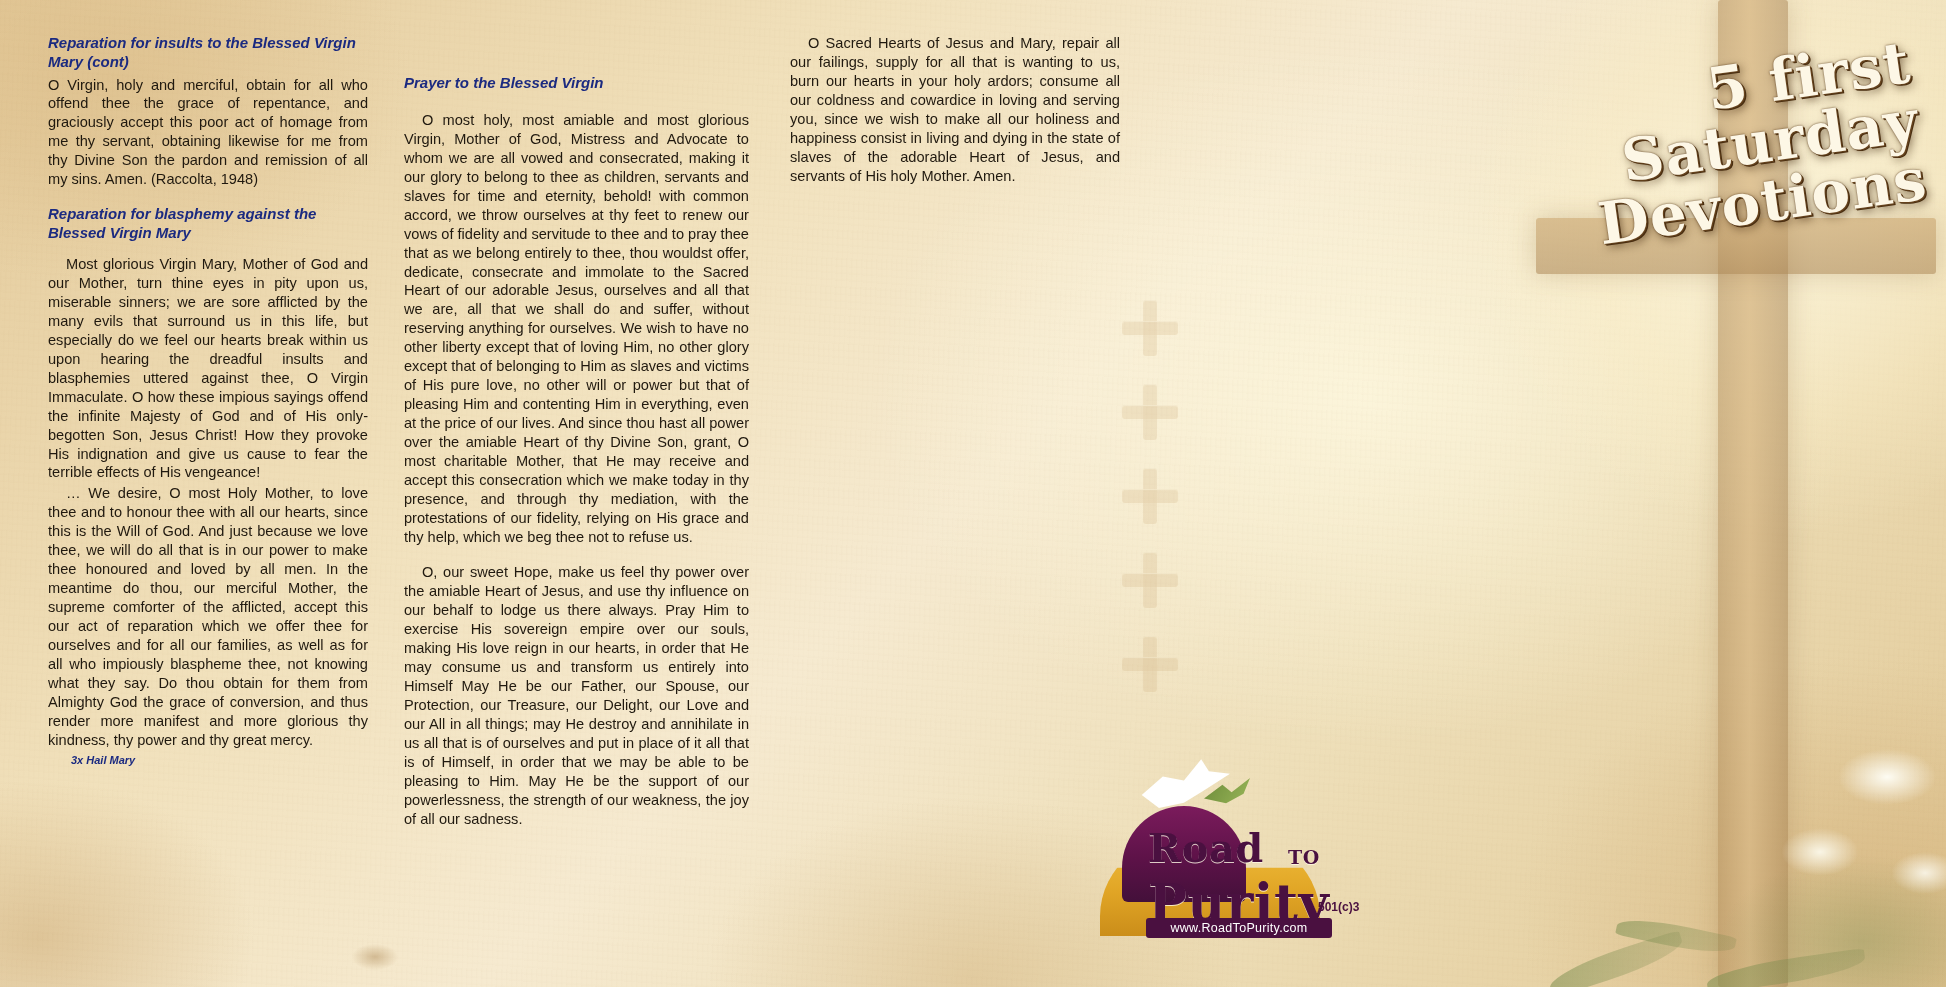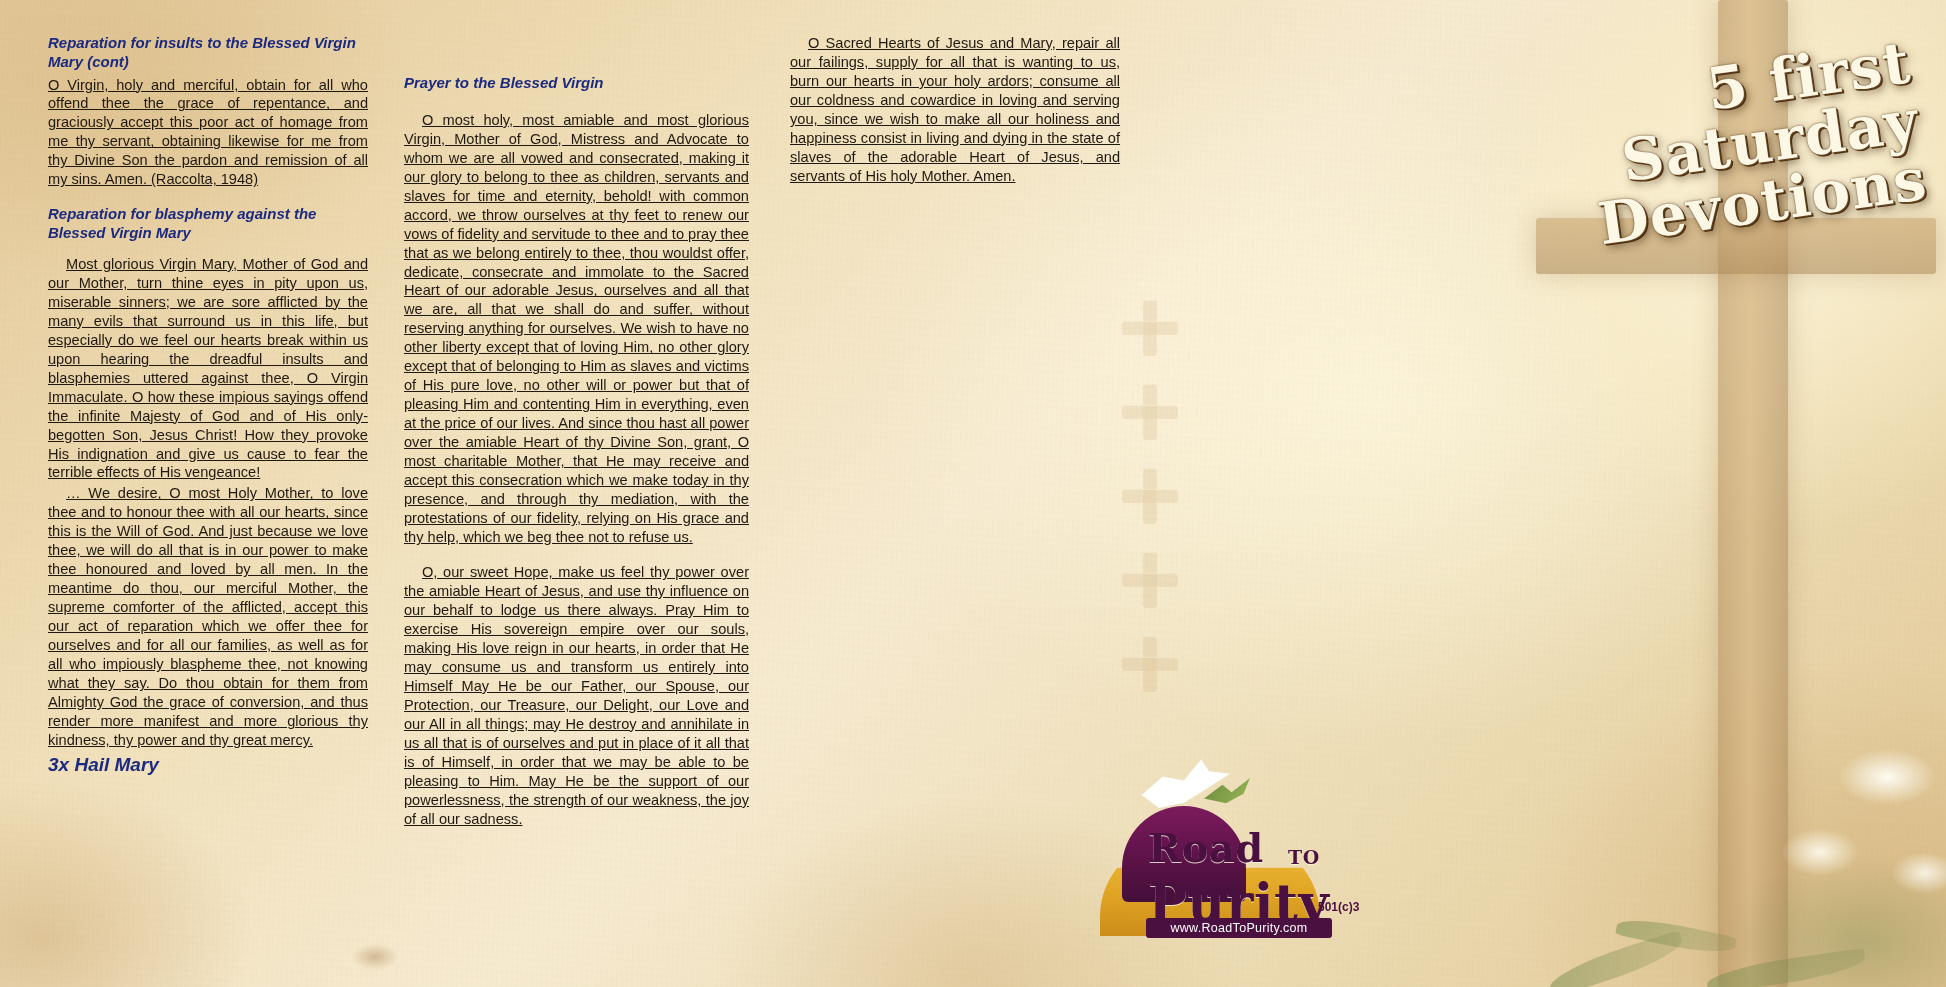"O Sacred Hearts of Jesus" .para { text-decoration: underline -> none }
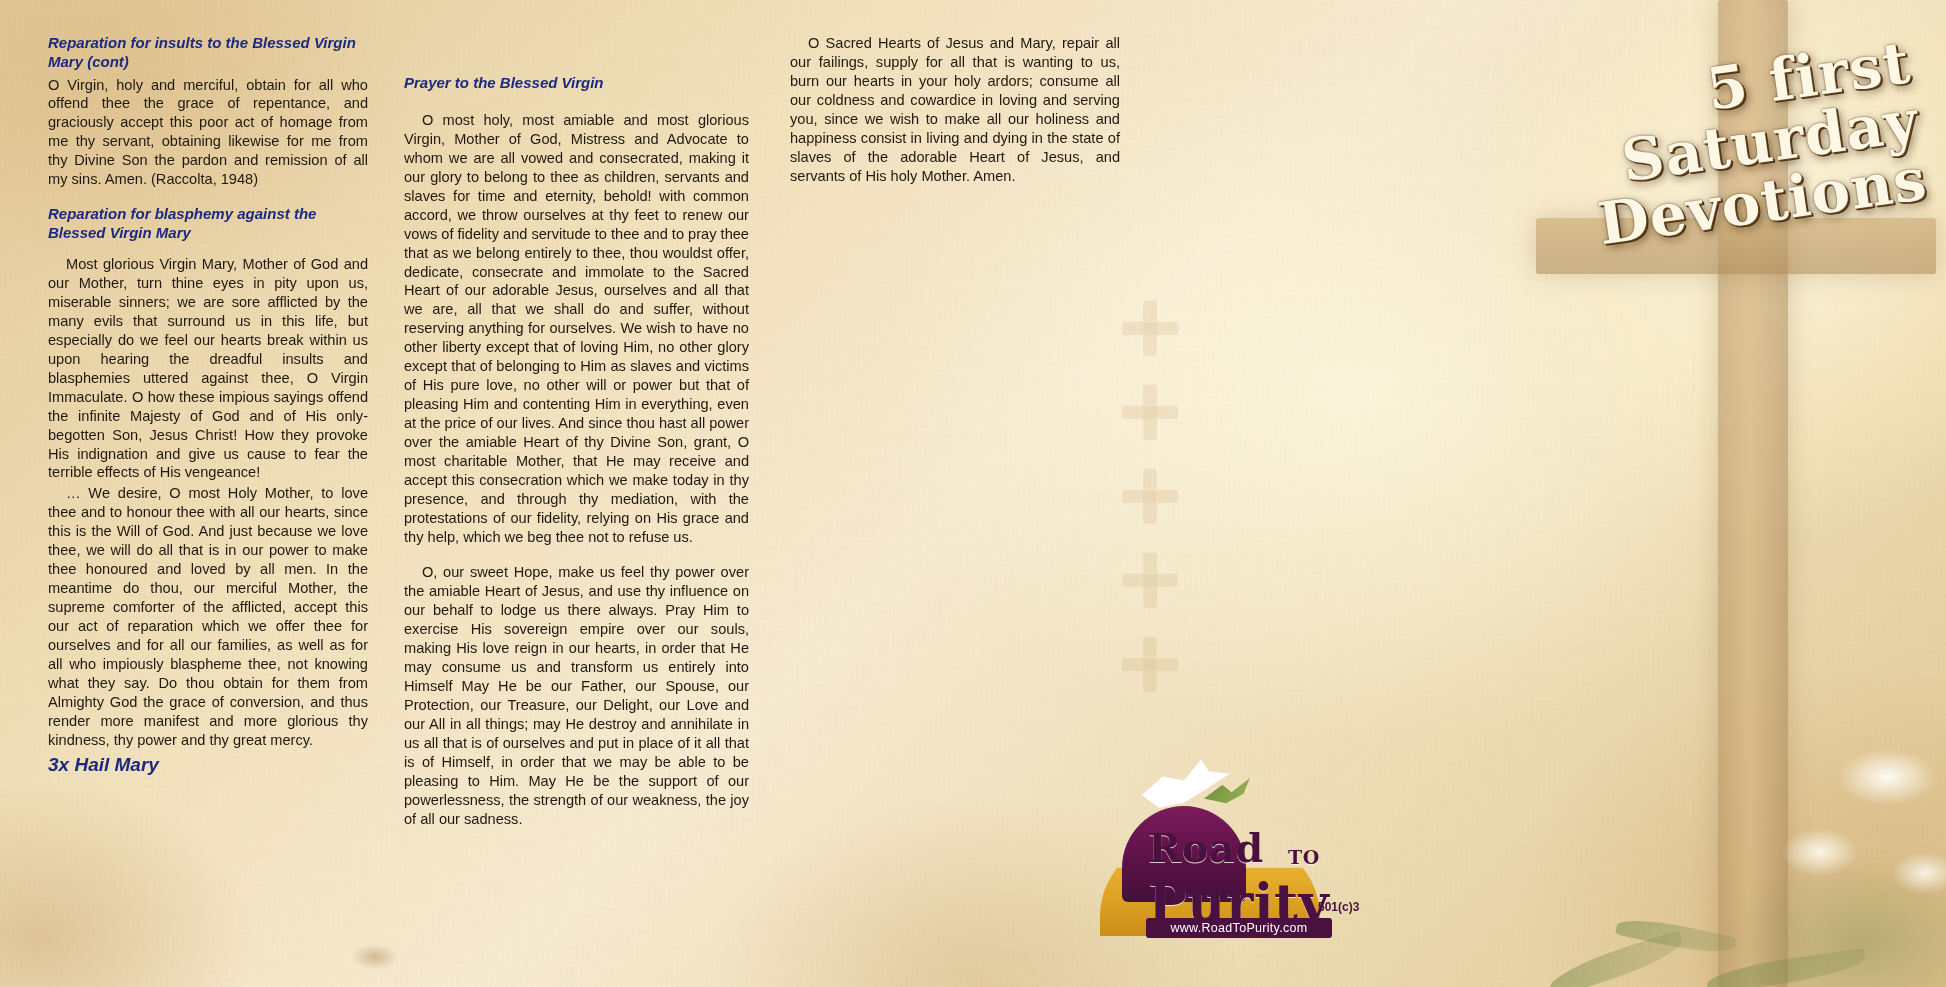"3x Hail Mary" .closing { font-size: 19px -> 11px; margin-left: none -> 23px }
